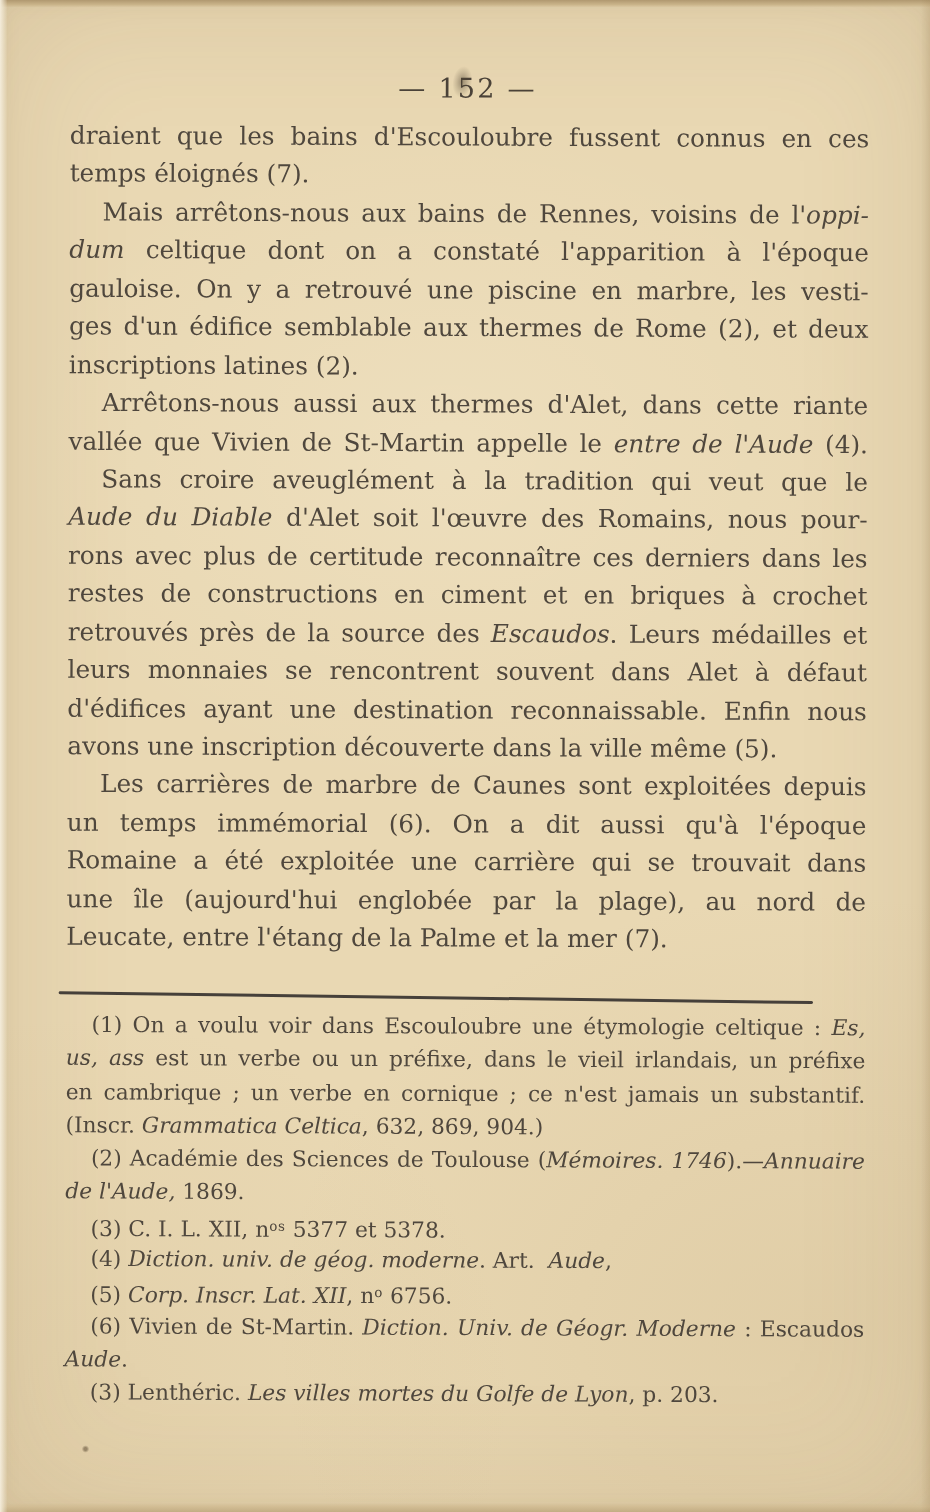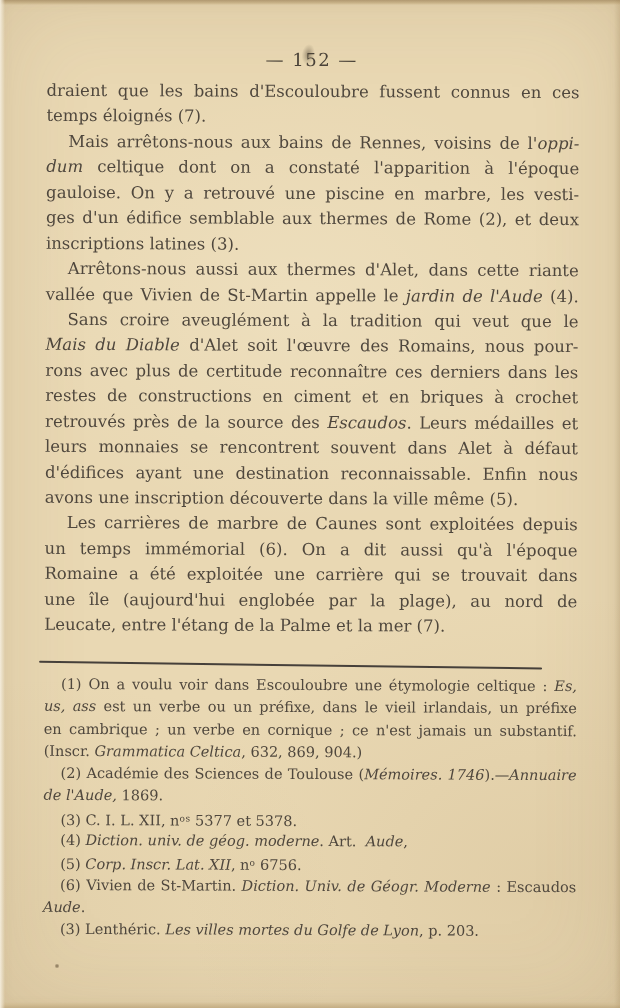"inscriptions latines (3)." span { text: 3 -> 2 }
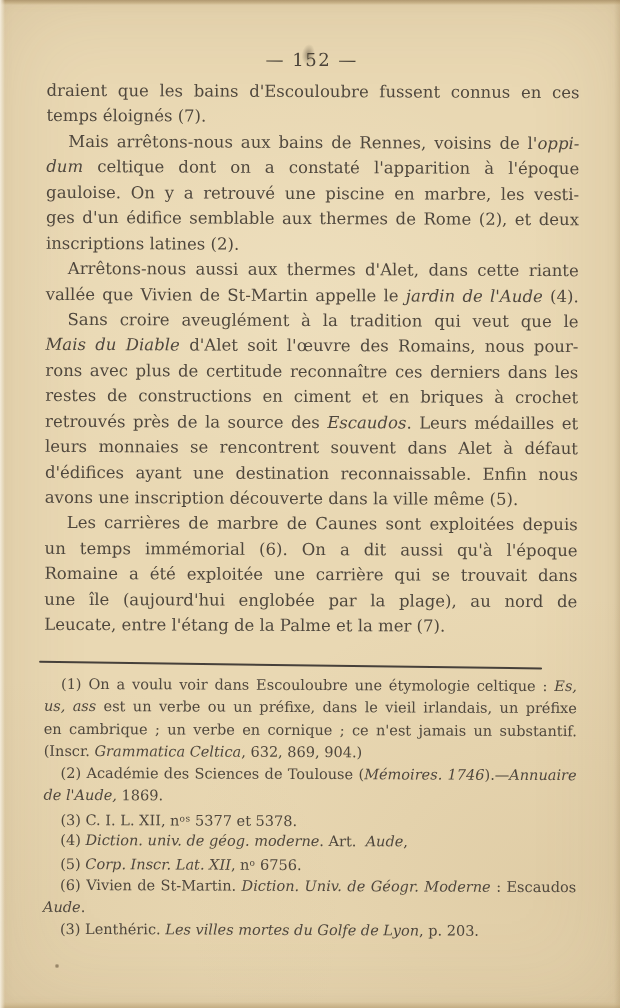"jardin de l'Aude" span.it { text: jardin -> entre }
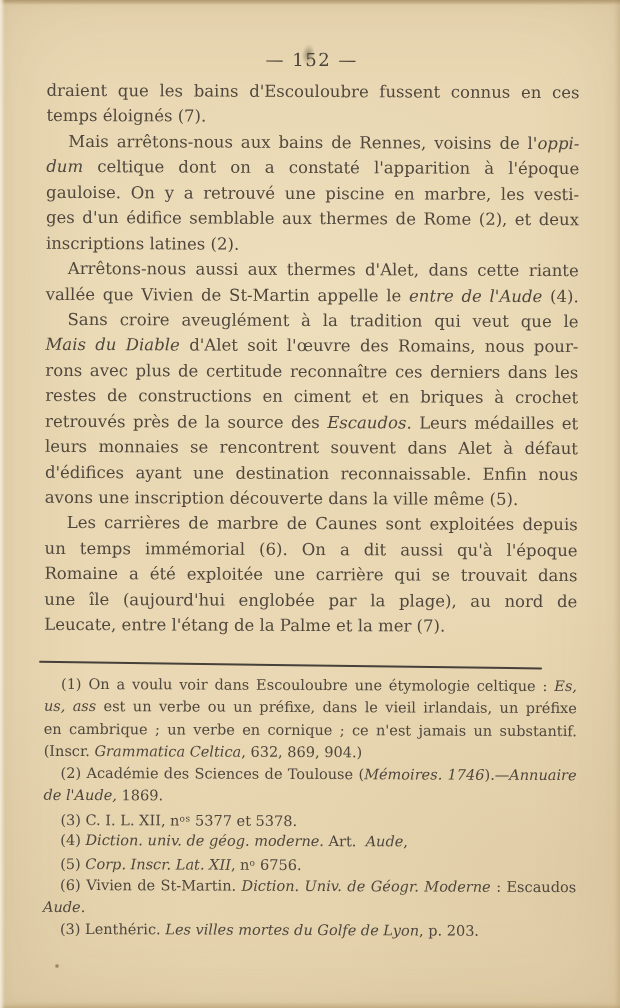"Mais du Diable" span.it { text: Mais -> Aude }
